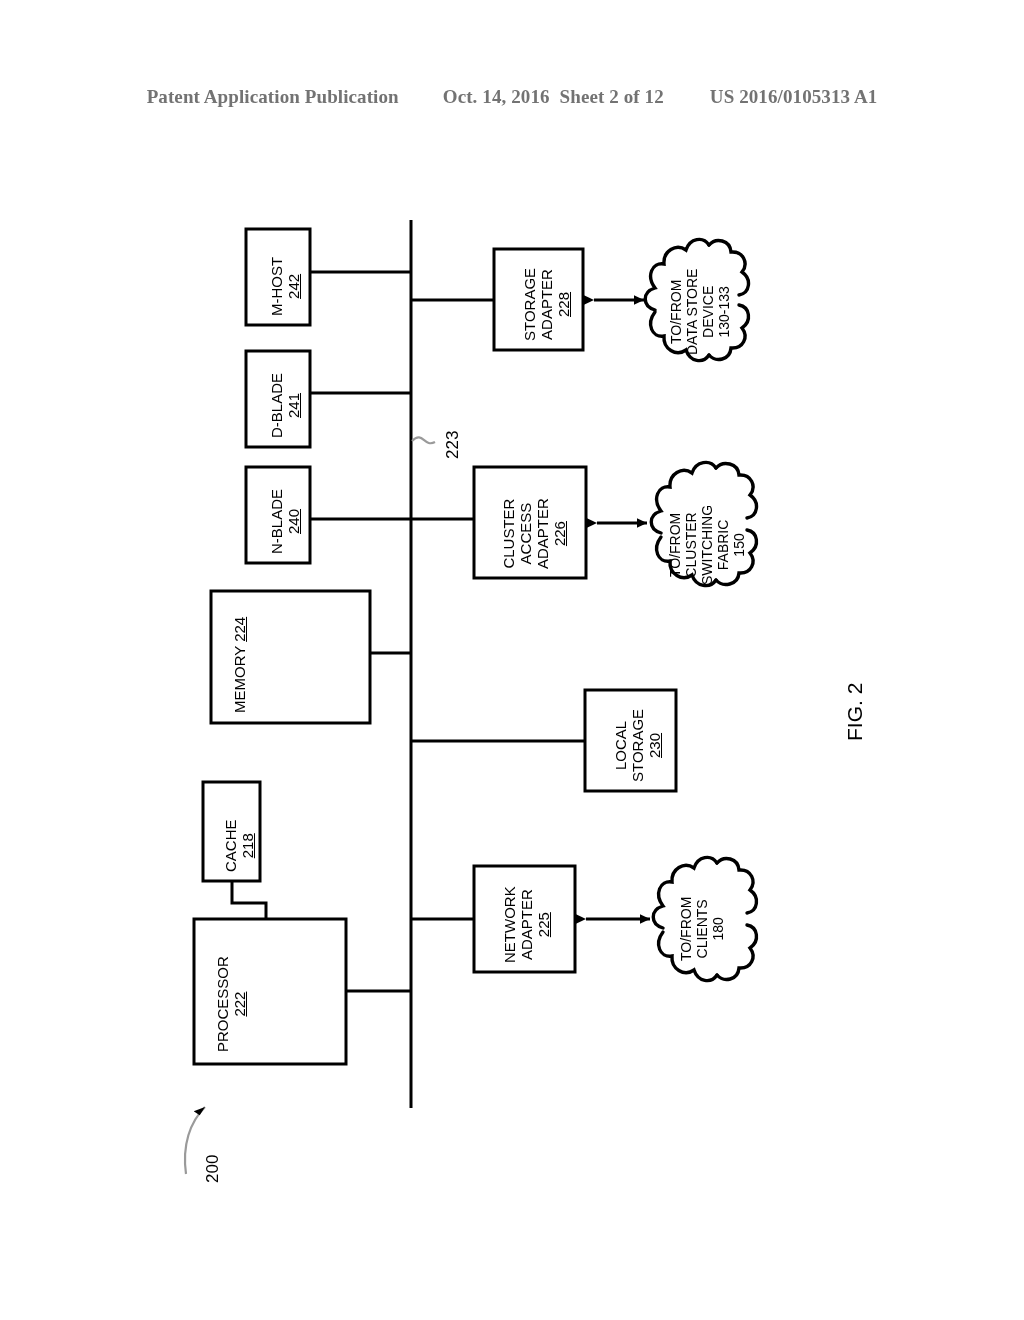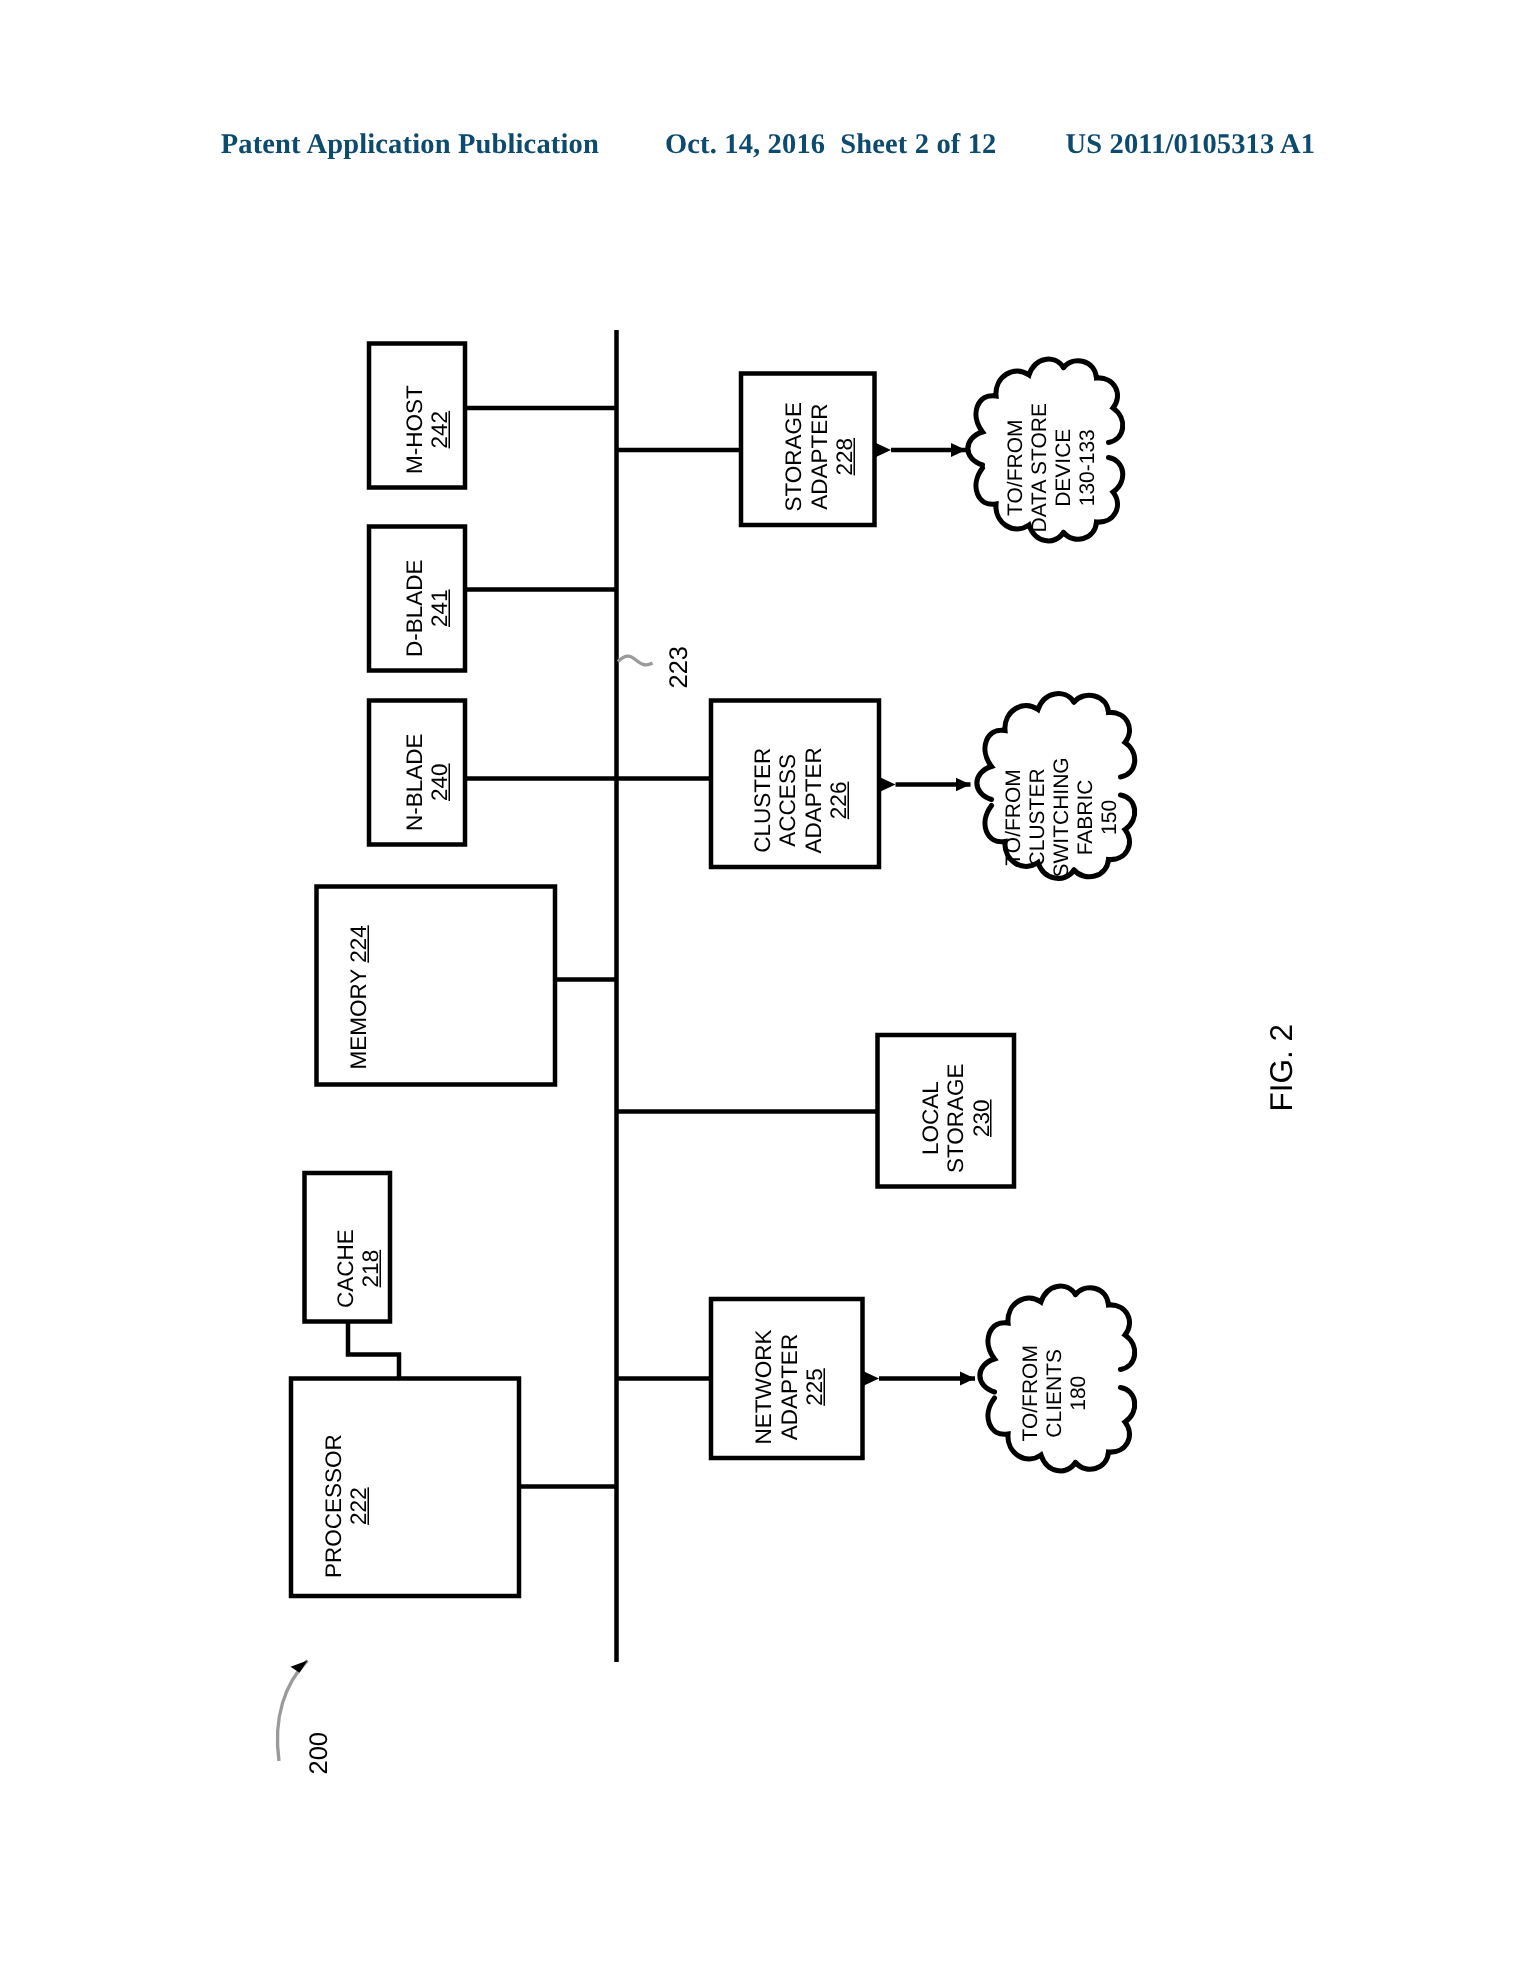"Patent Application Publication" #pub-header { color: #0c4a6e -> #737373 }
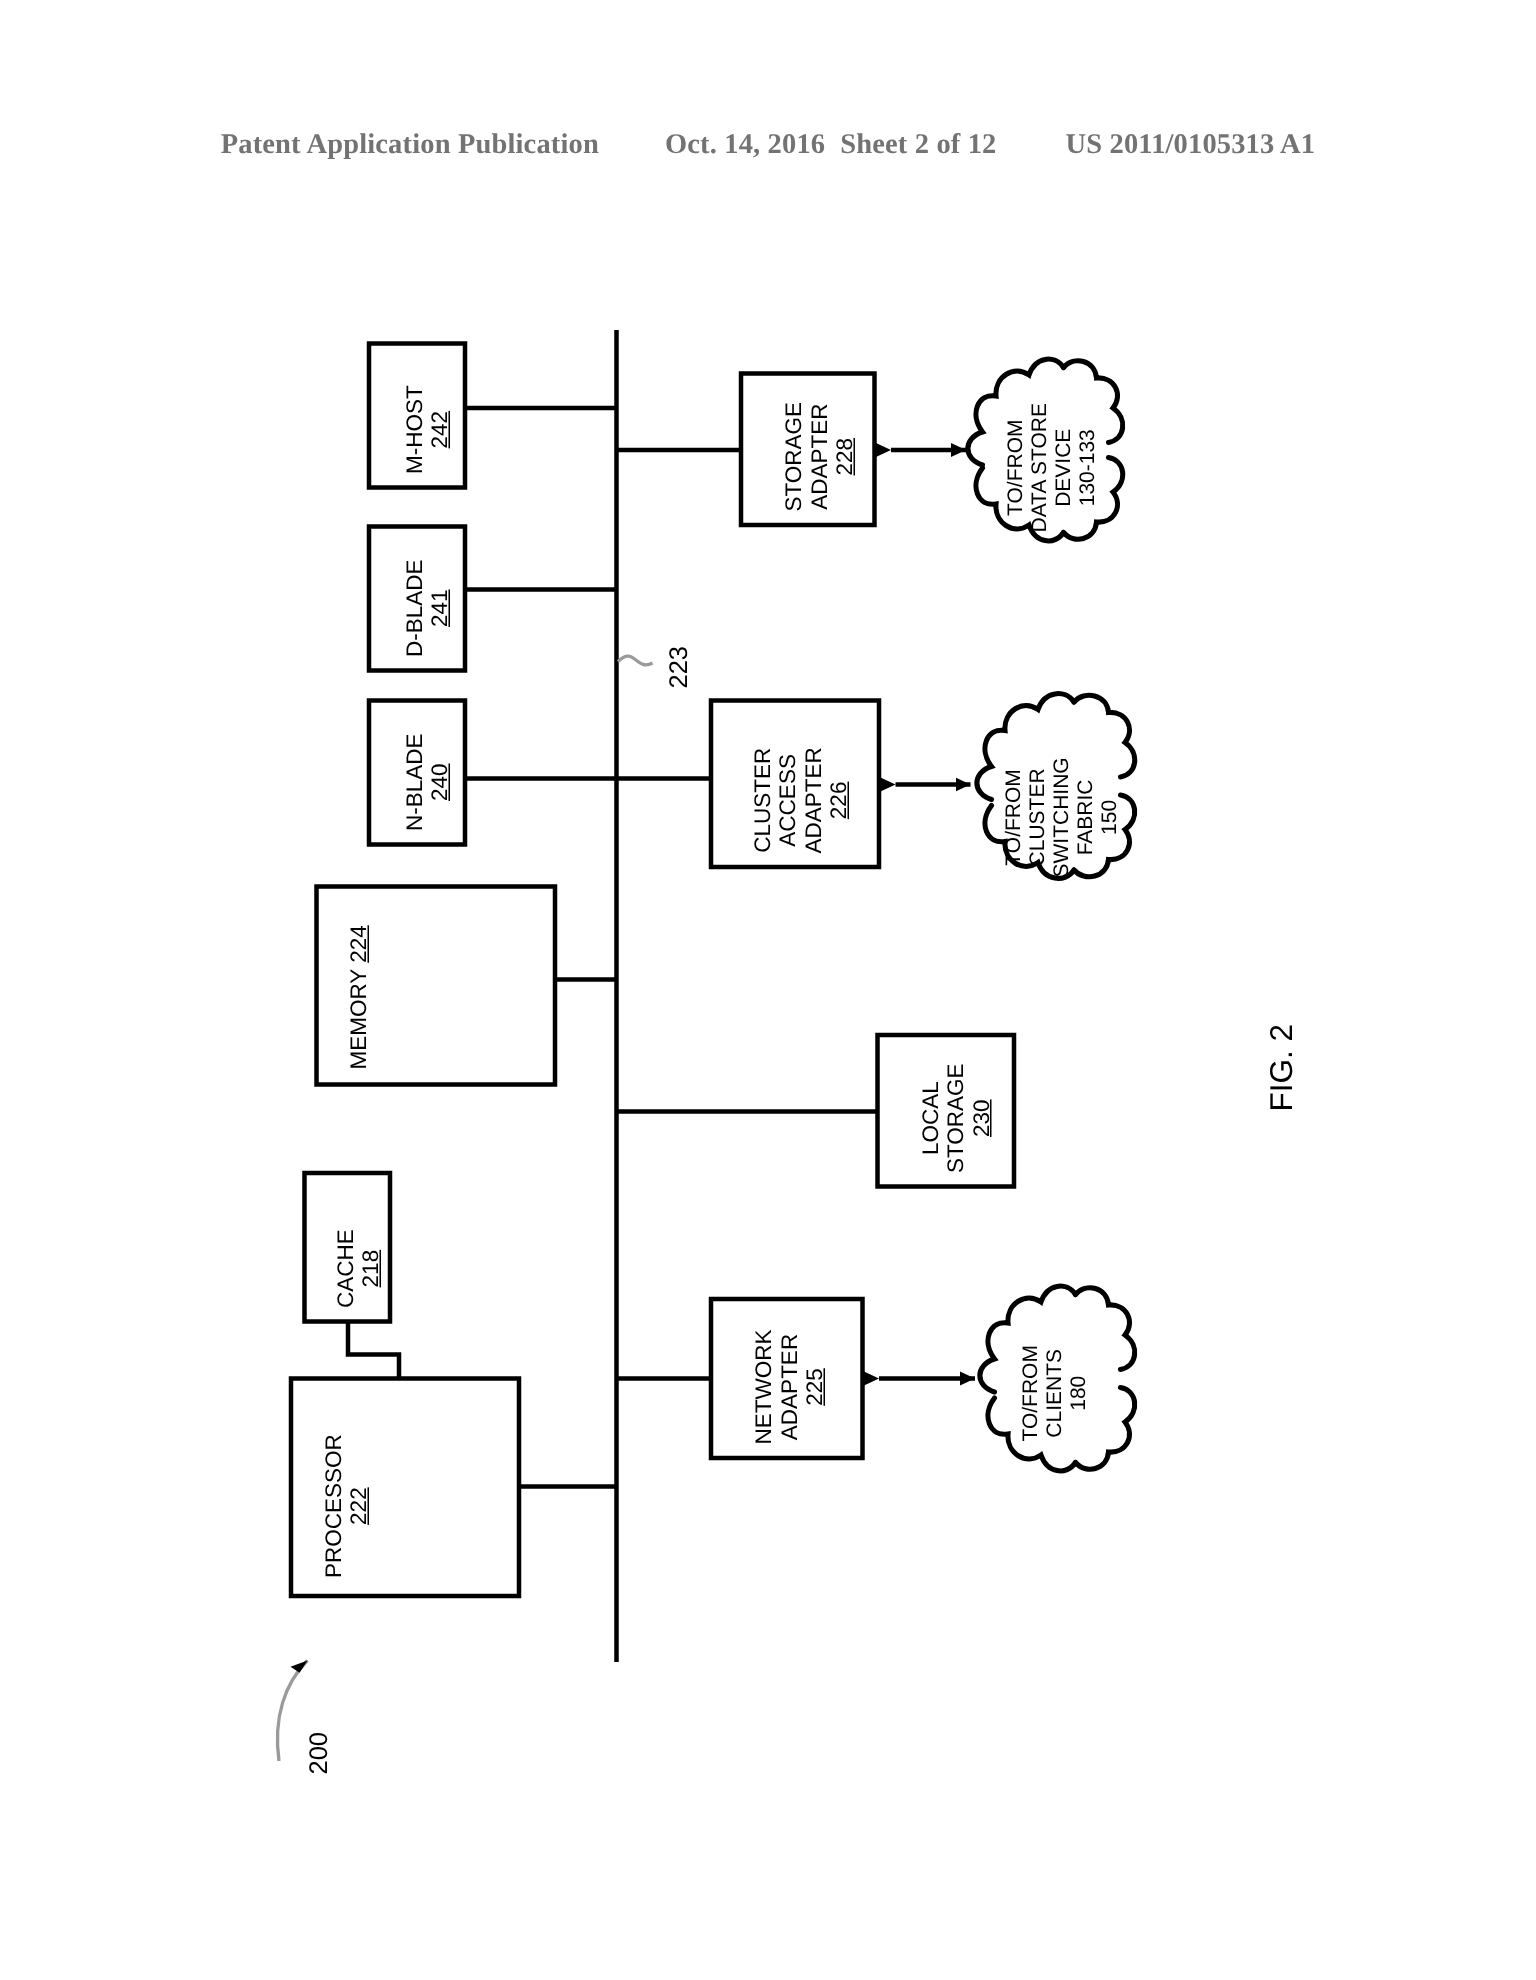"US 2011/0105313 A1" span.seg { text: 2011/0105313 -> 2016/0105313 }
